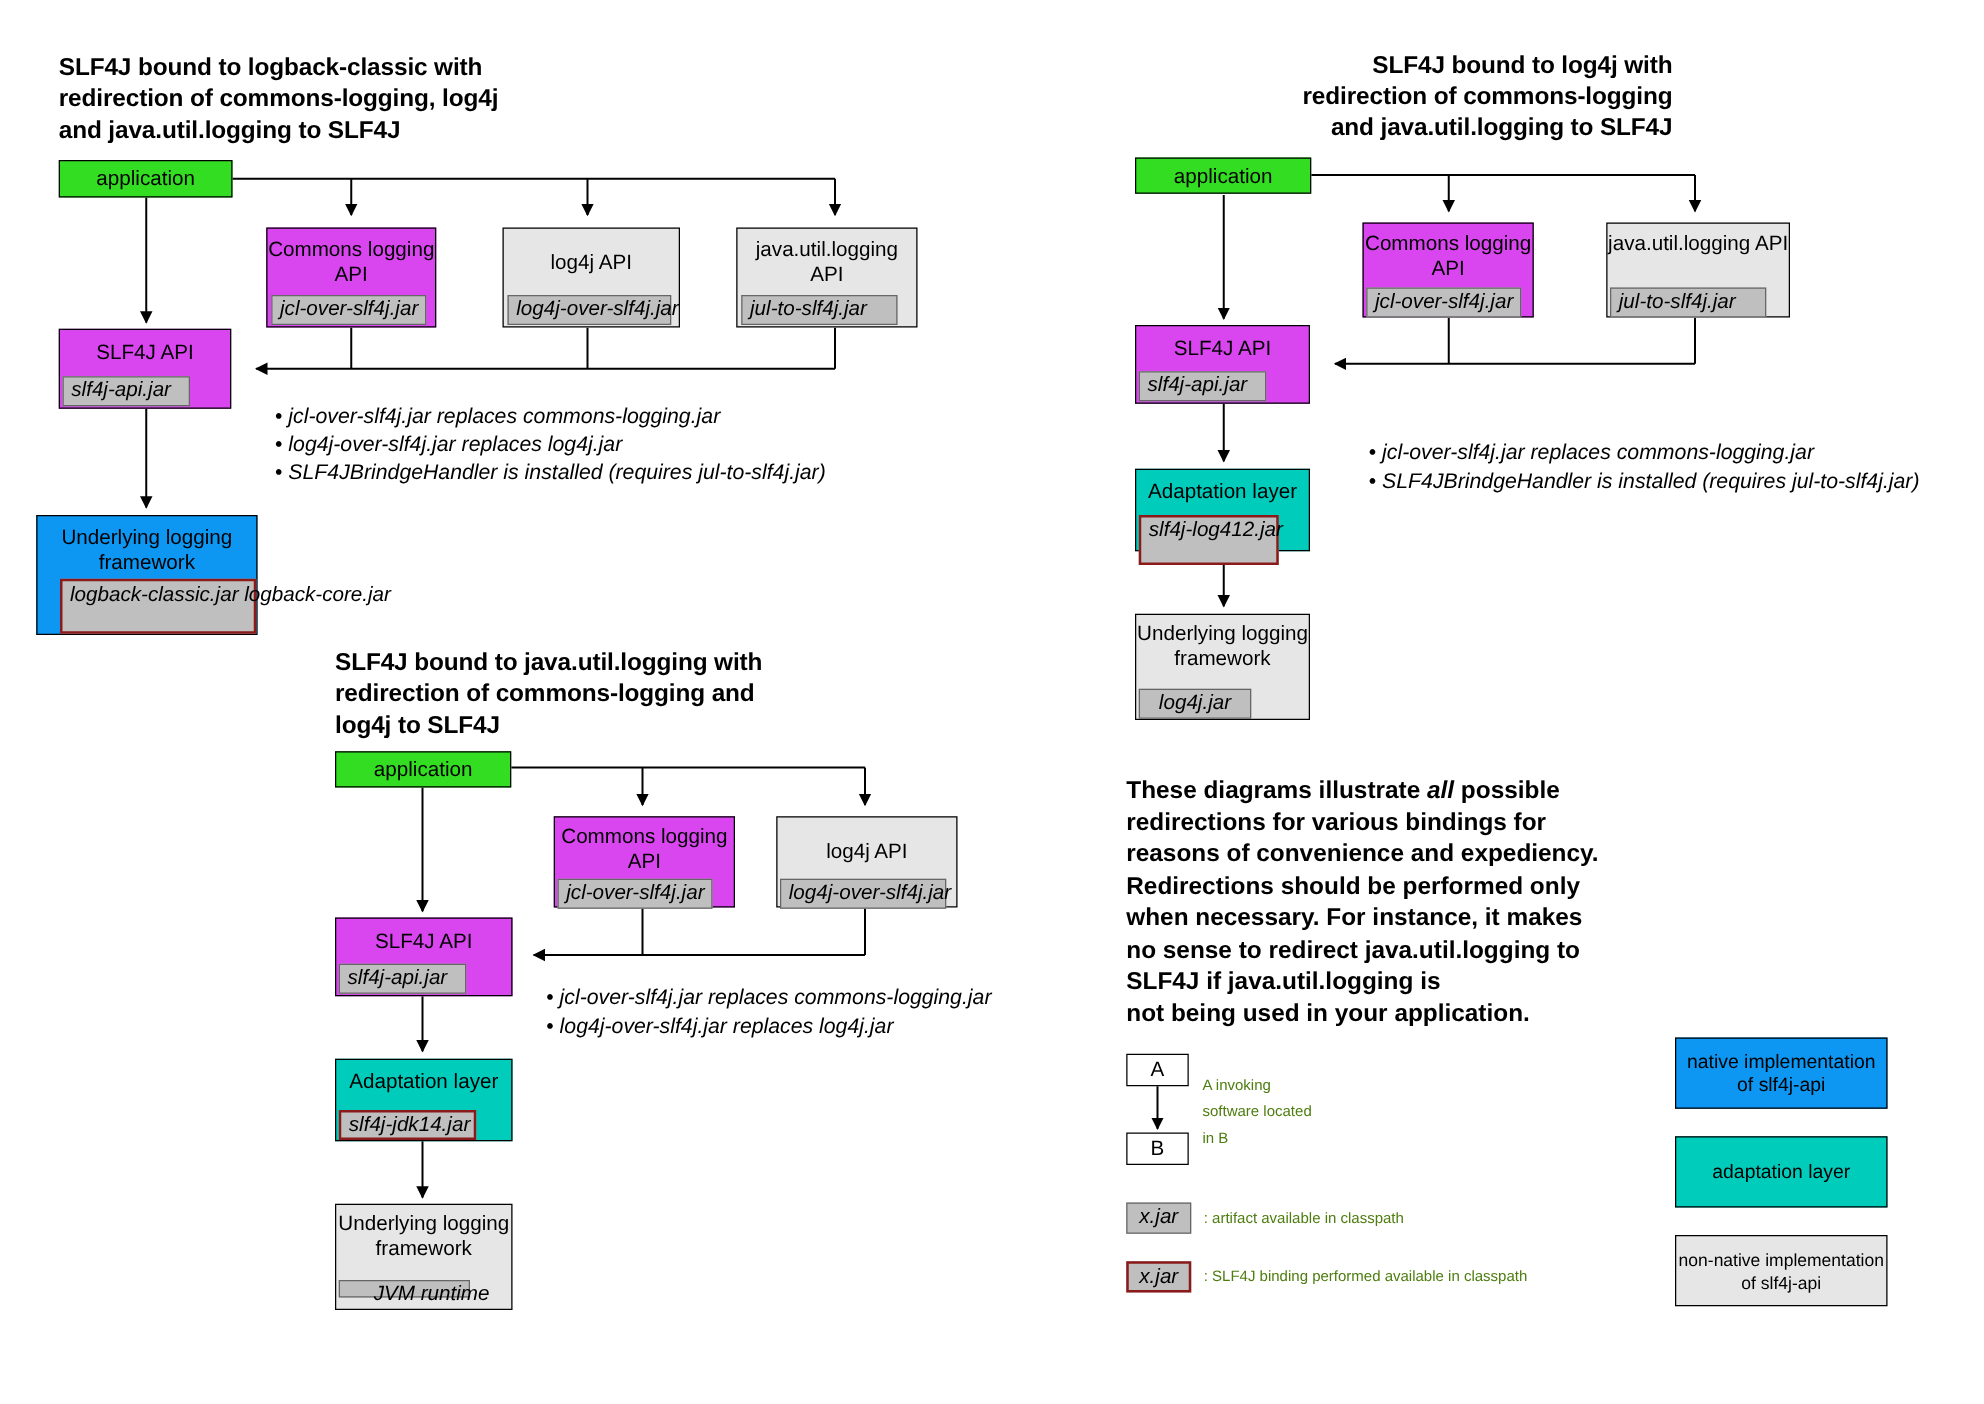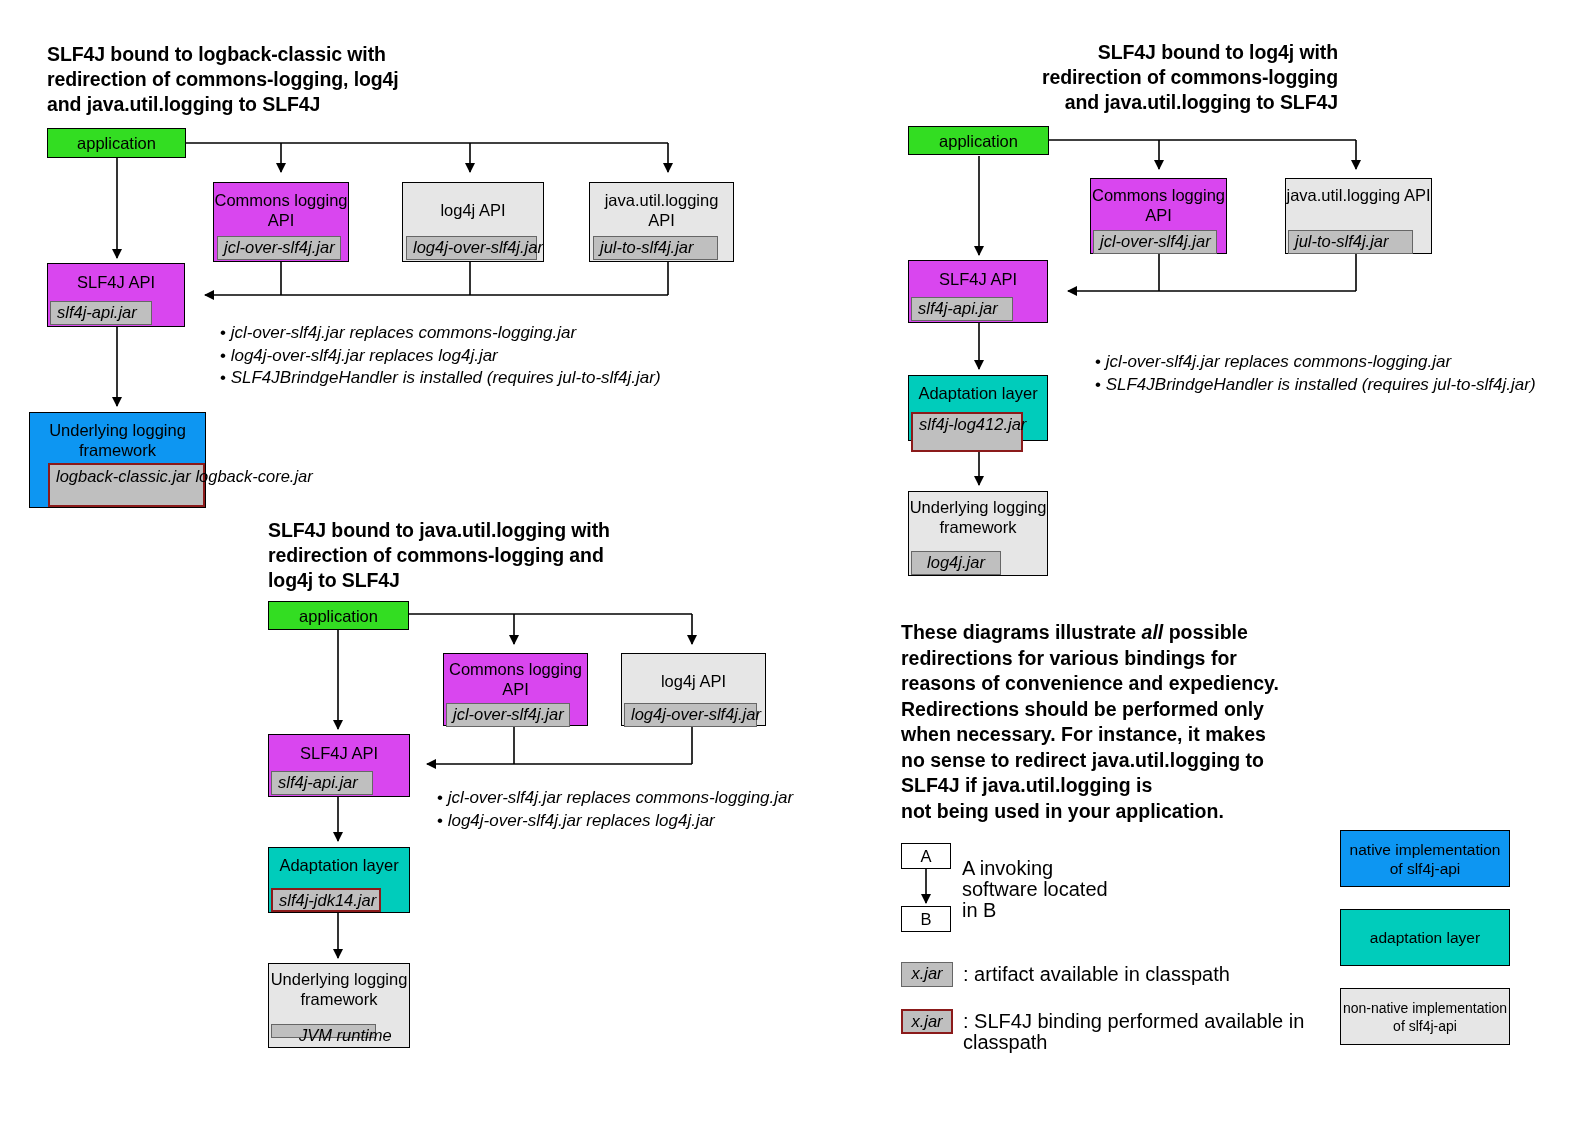"A invoking" .legend-text { color: #000000 -> #4d7c0f; font-size: 20px -> 12px }
